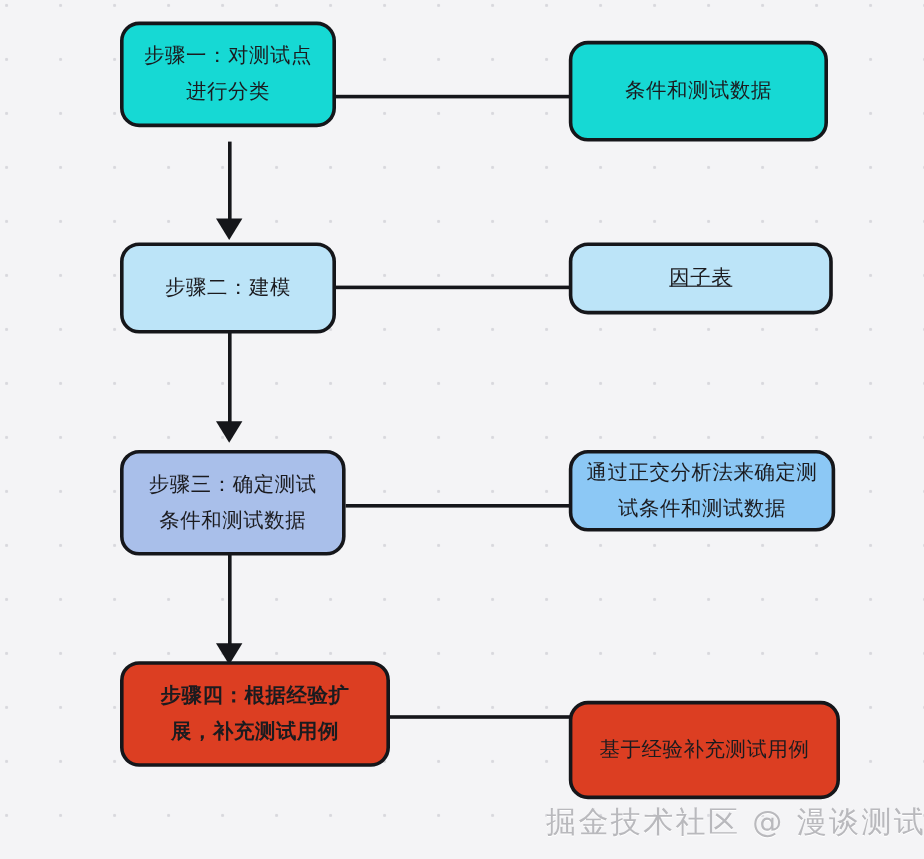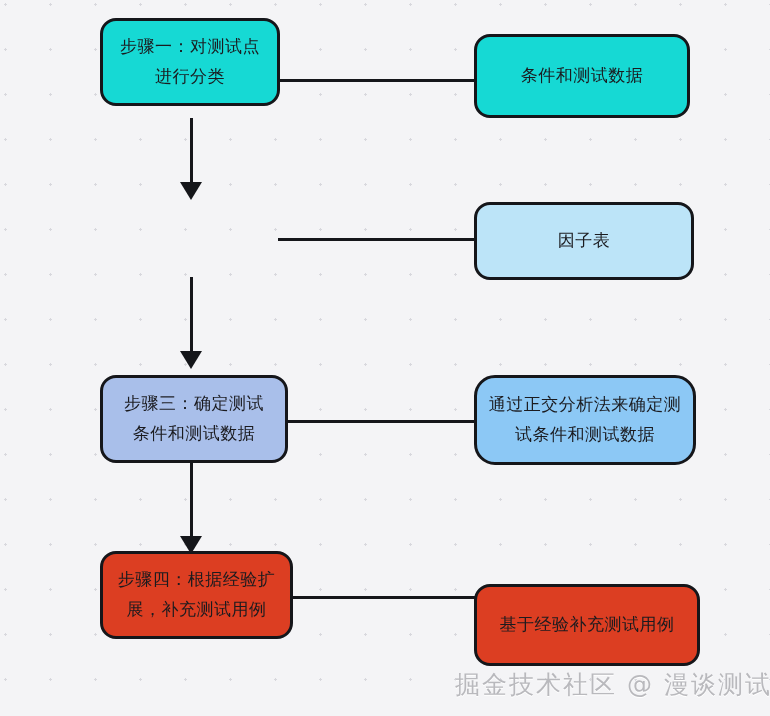"步骤二：建模" div.node { html: none -> <div> <span>步骤二：建模</span> </div> }
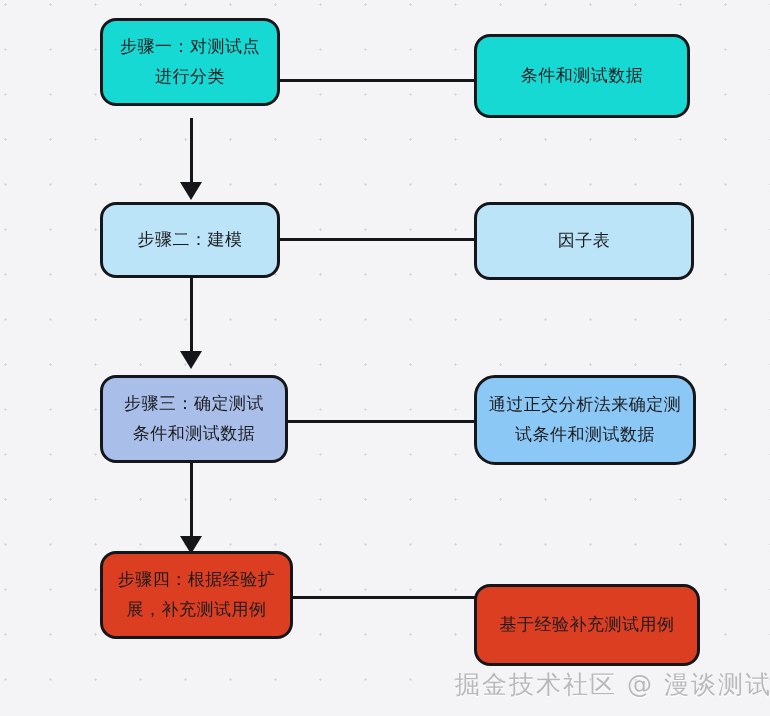"因子表" div.node { height: 78px -> 60px; text-decoration: none -> underline }
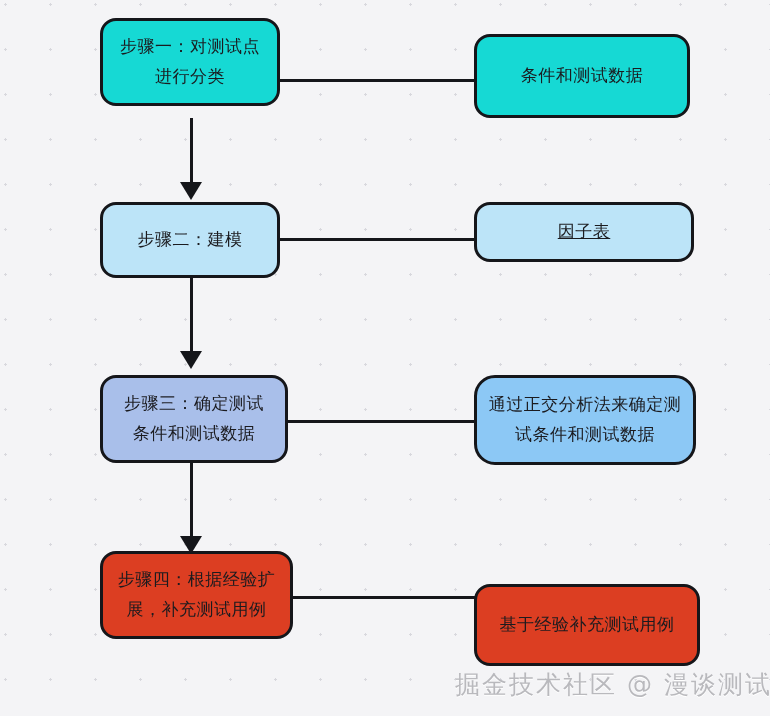"通过正交分析法来确定测" div.node { border-radius: 21px -> none; height: 90px -> 68px }
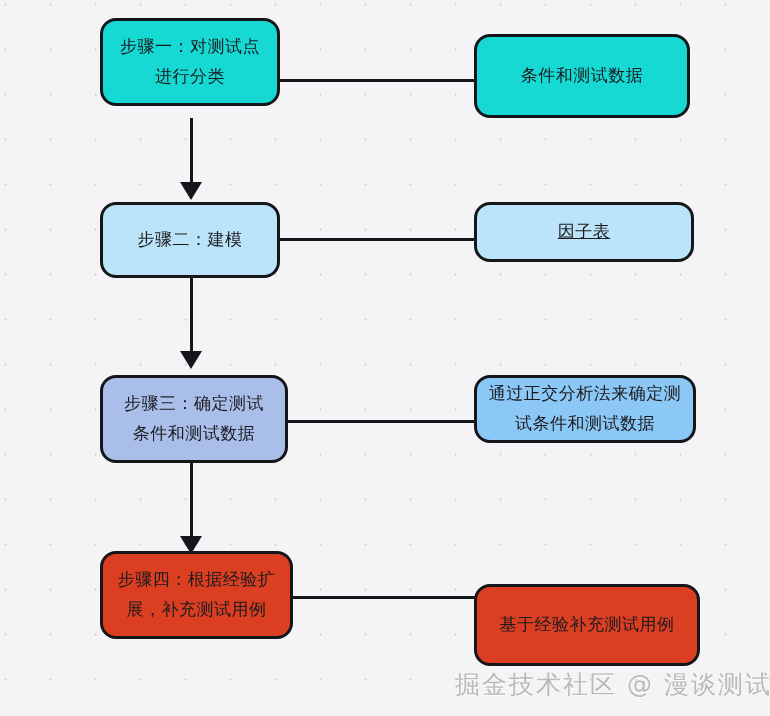"步骤四：根据经验扩" div.node { font-weight: none -> bold; width: 193px -> 225px }
